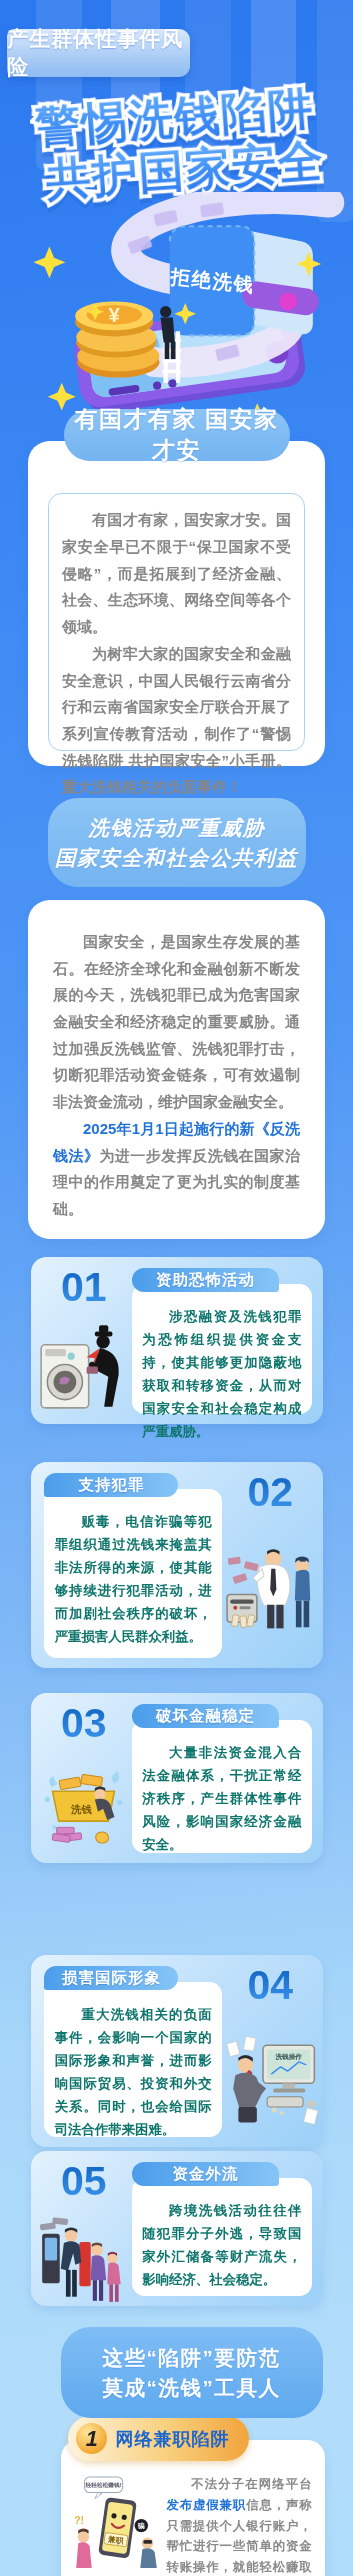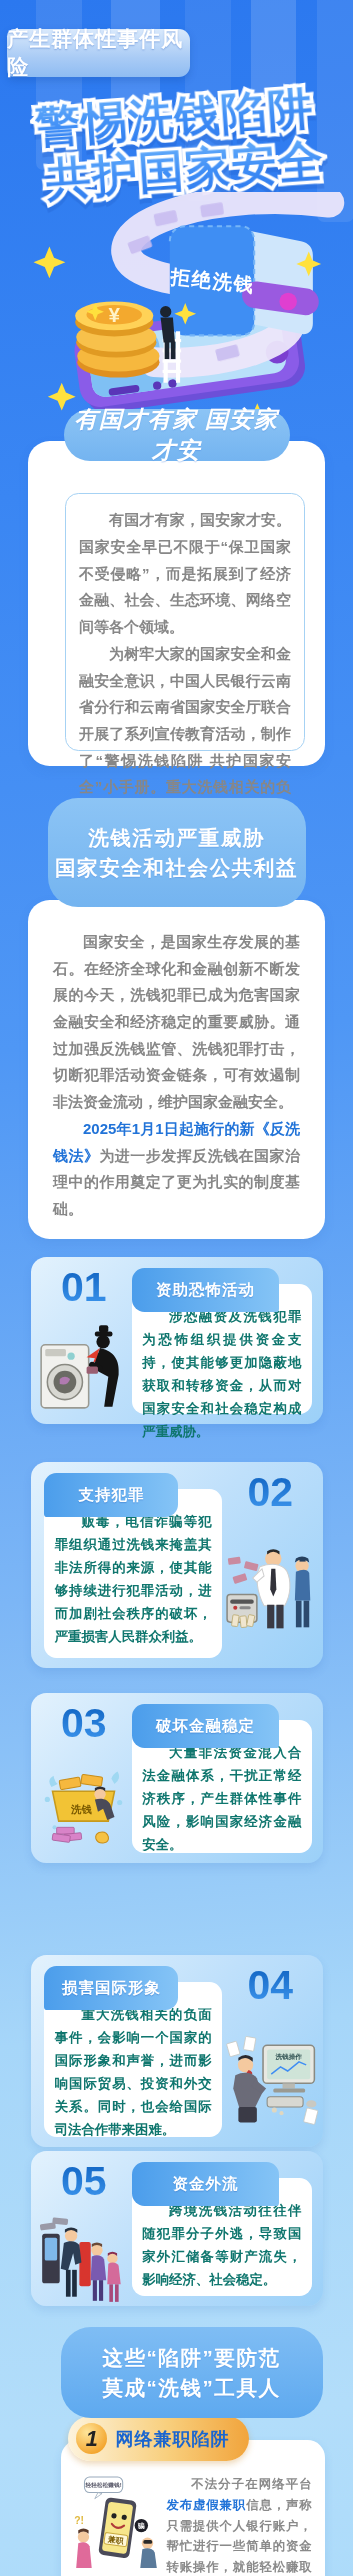"有国才有家 国安家才安" .ph1 { font-style: italic -> none }
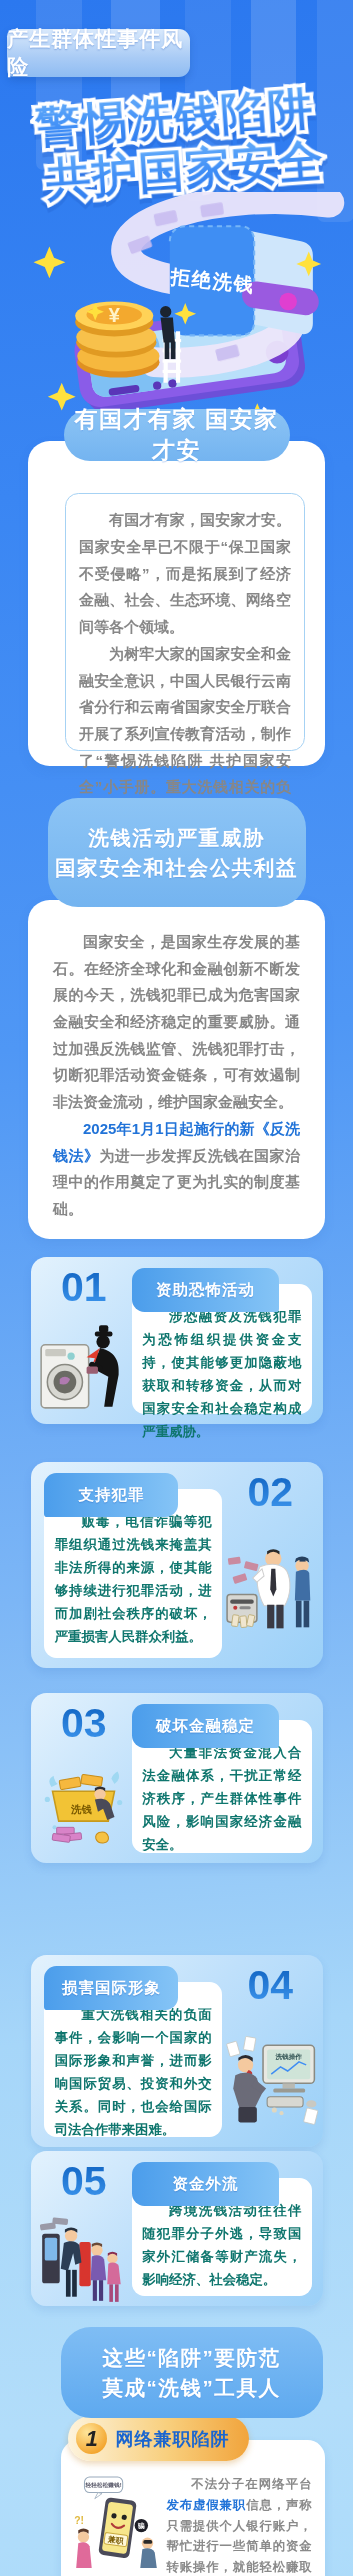"有国才有家，国安家才安。国家安全早已不限于“保卫国家不受侵略”，而是拓展到了经济" .card1 .inner { margin-left: 17px -> none }
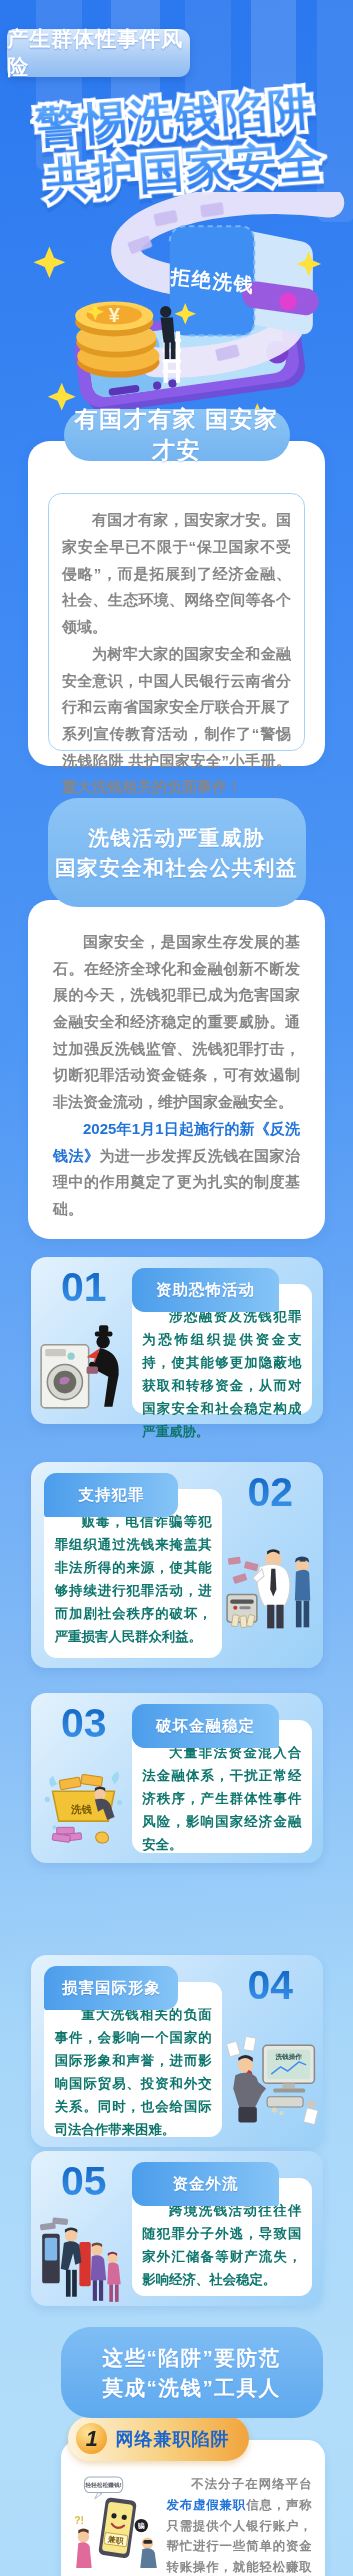"洗钱活动严重威胁" .ph2 { font-style: none -> italic; height: 109px -> 89px }
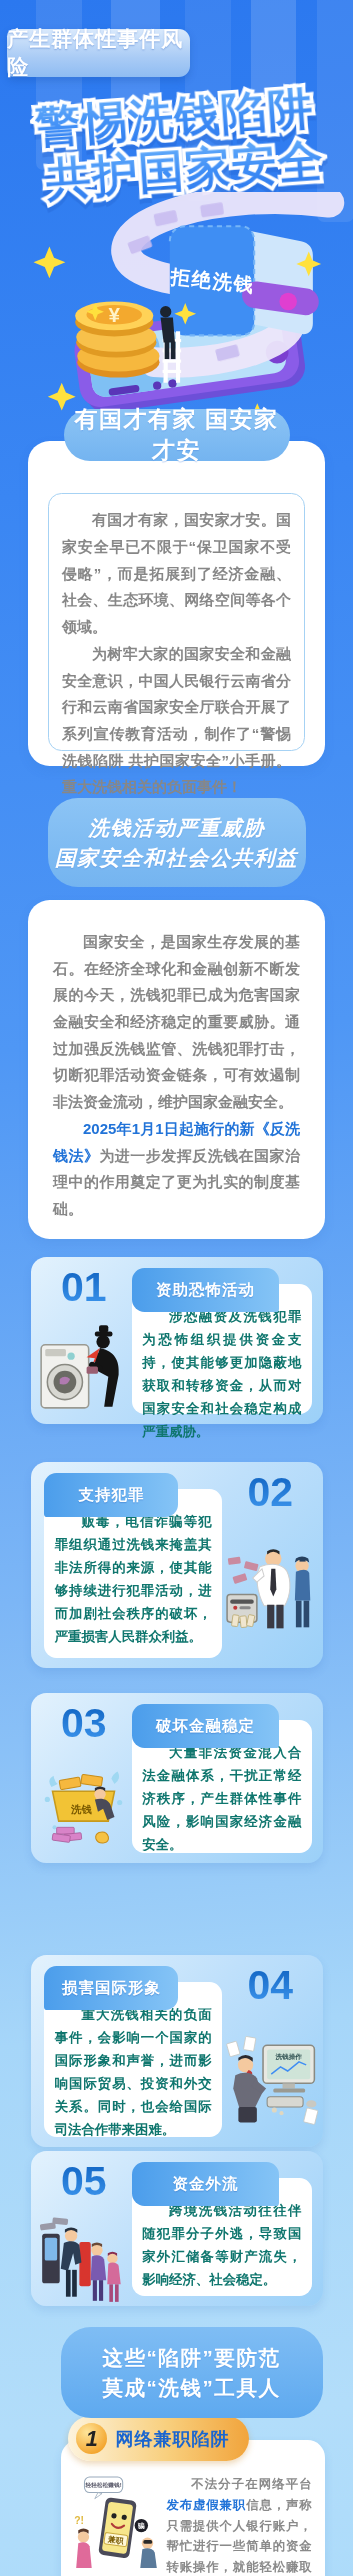"资助恐怖活动" .item .tpill { height: 44px -> 24px }
